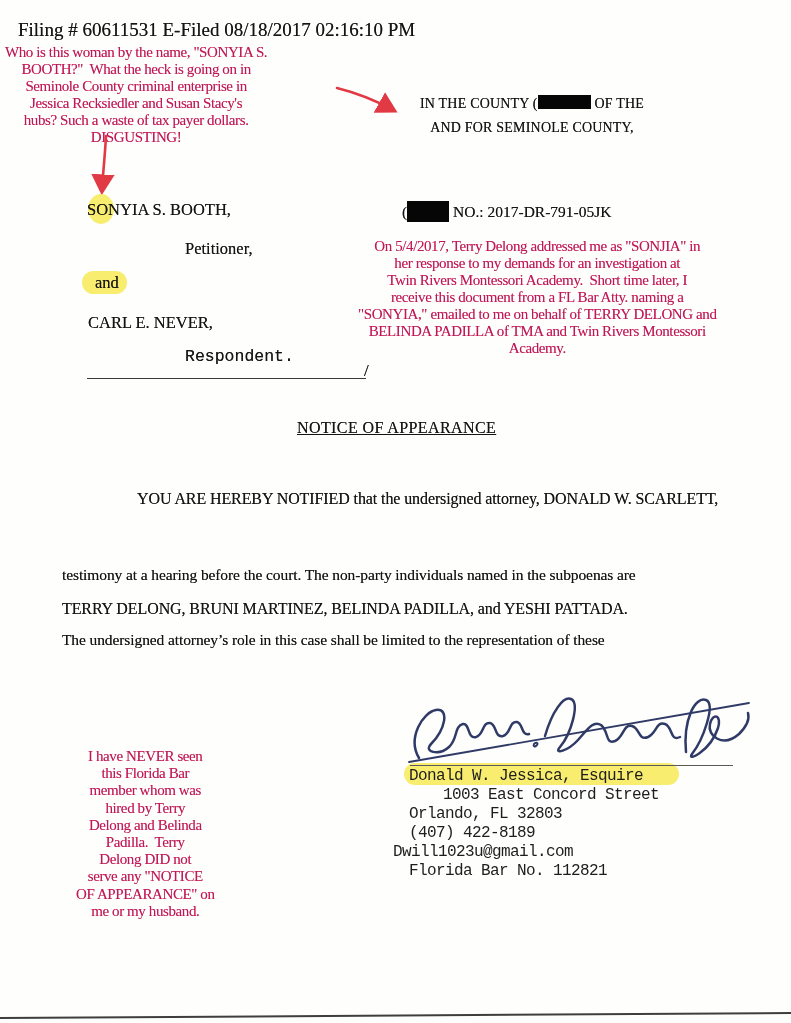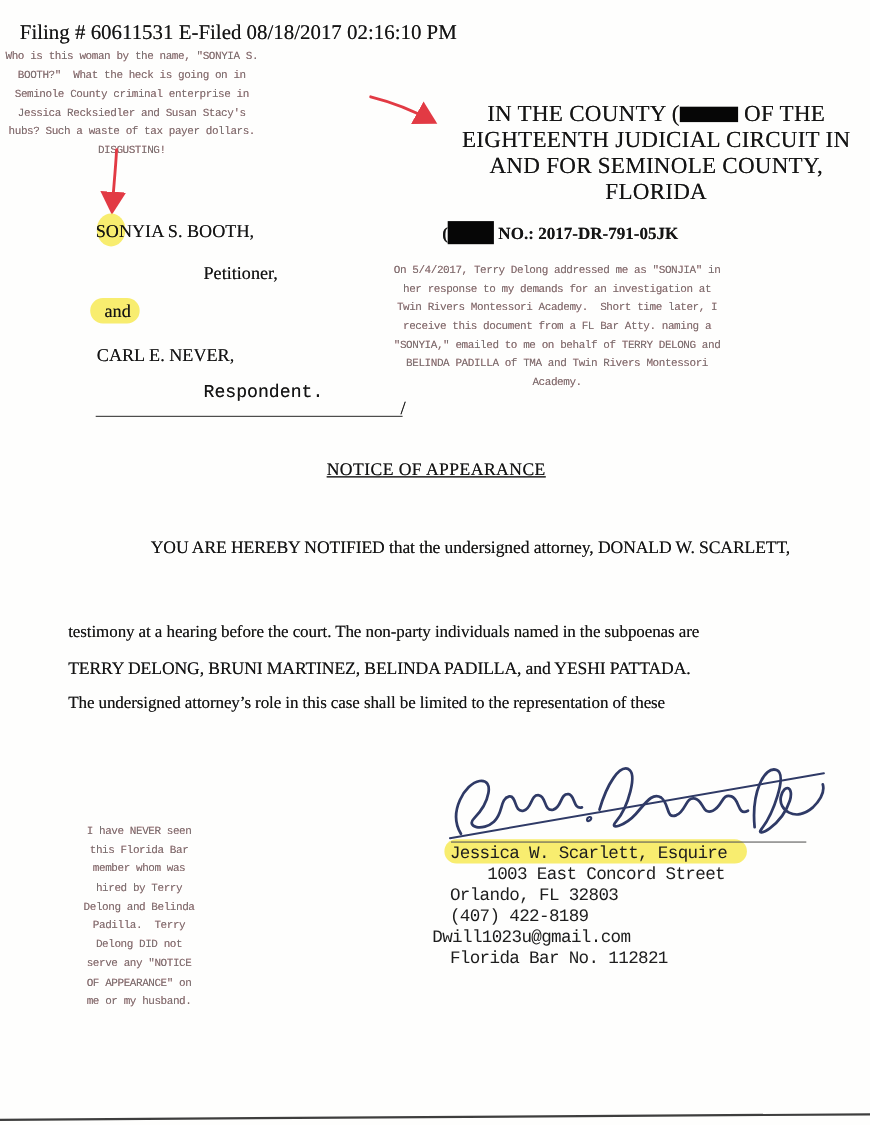"Who is this woman by" .rednote { color: #737373 -> #be185d; font-family: Liberation Mono, monospace -> Liberation Serif, serif; font-size: 10px -> 15px }
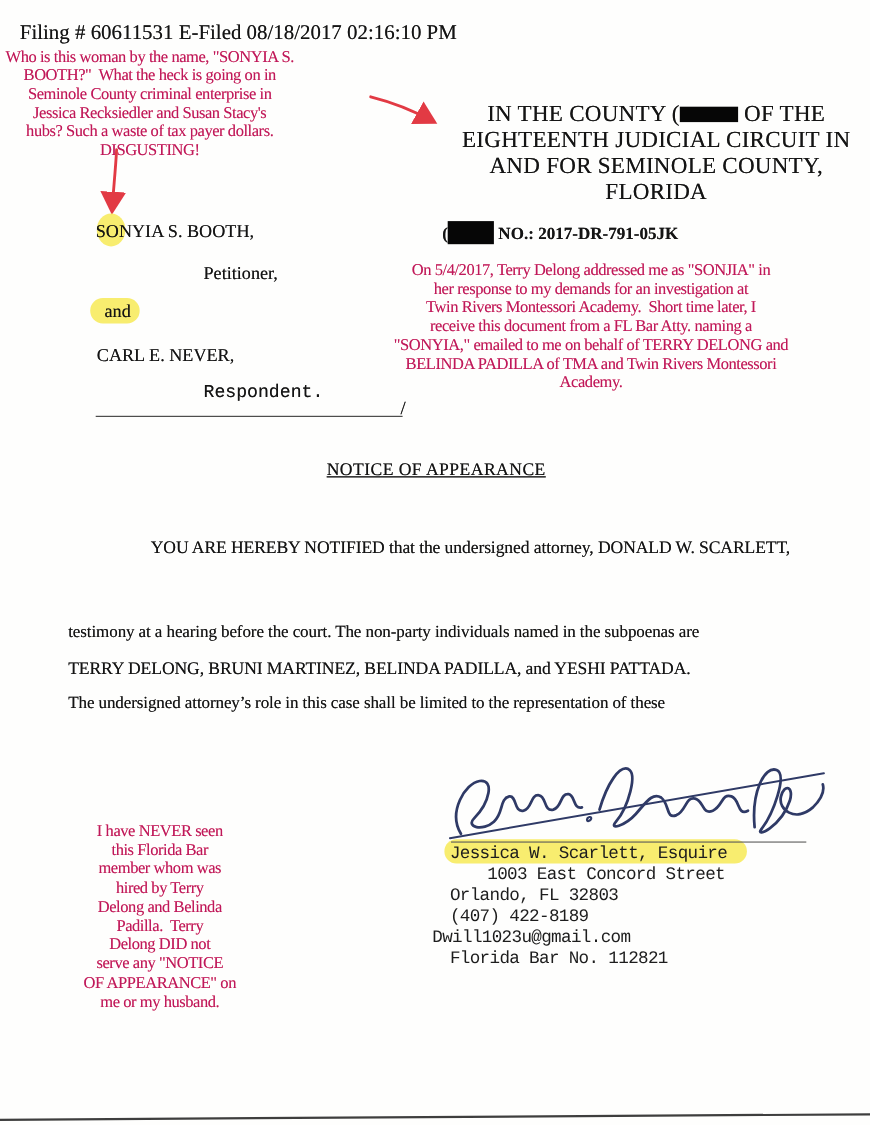"IN THE COUNTY ( OF" div.abs { font-size: 21px -> 14px }
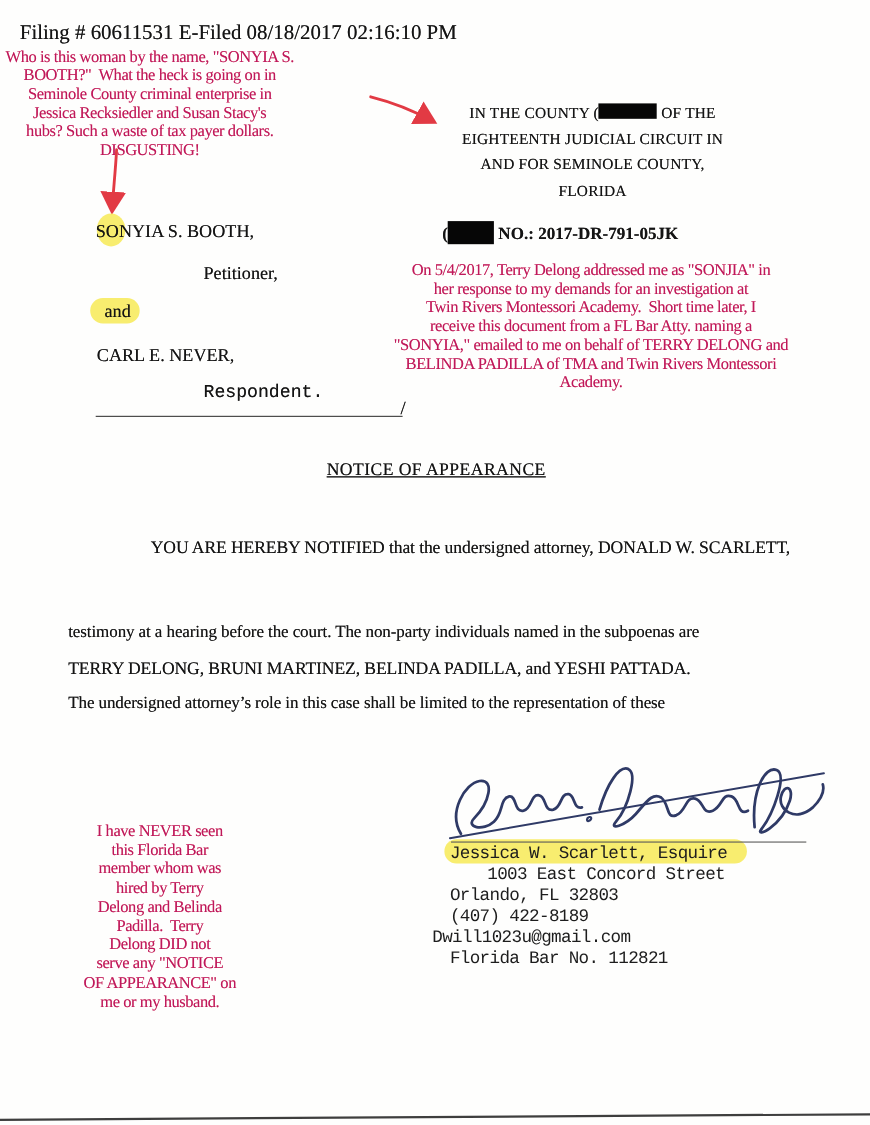"EIGHTEENTH JUDICIAL CIRCUIT IN" div { html: <div>EIGHTEENTH JUDICIAL CIRCUIT IN</div> -> none }
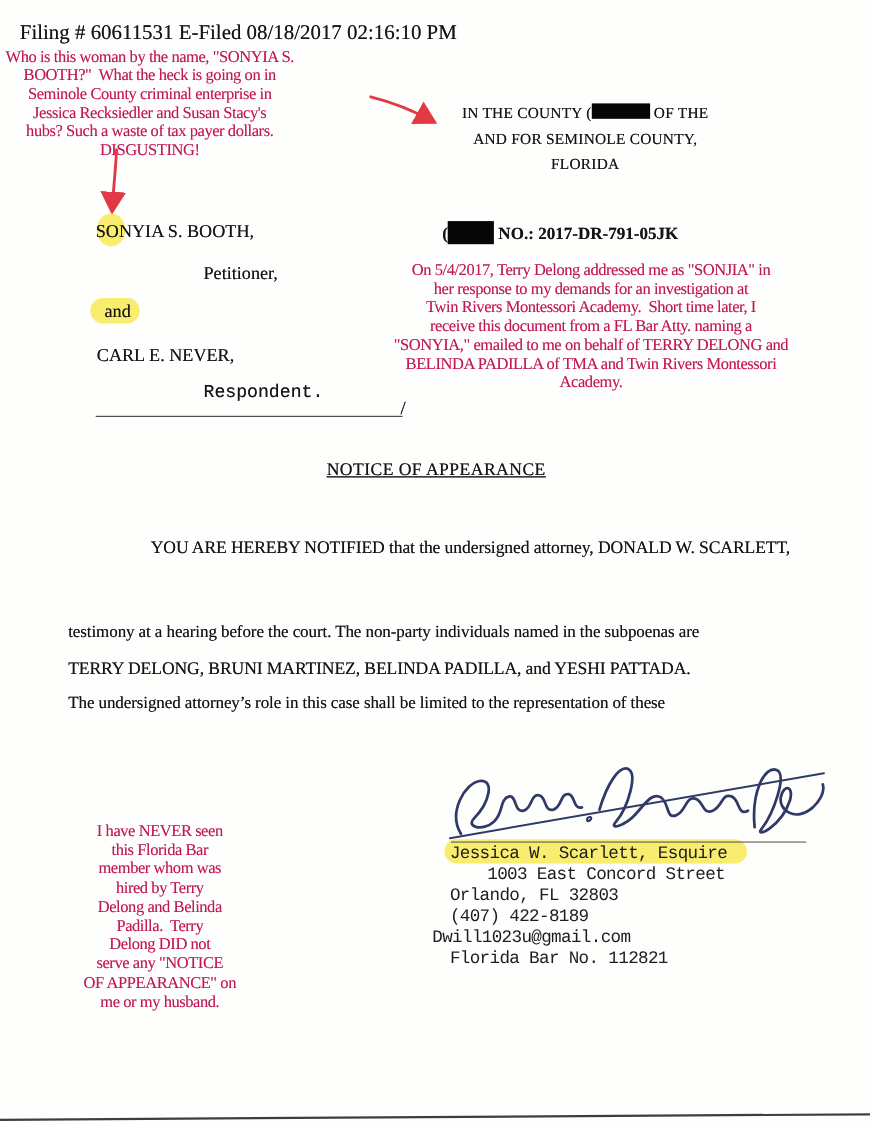"FLORIDA" div { html: <div>FLORIDA</div> -> none }
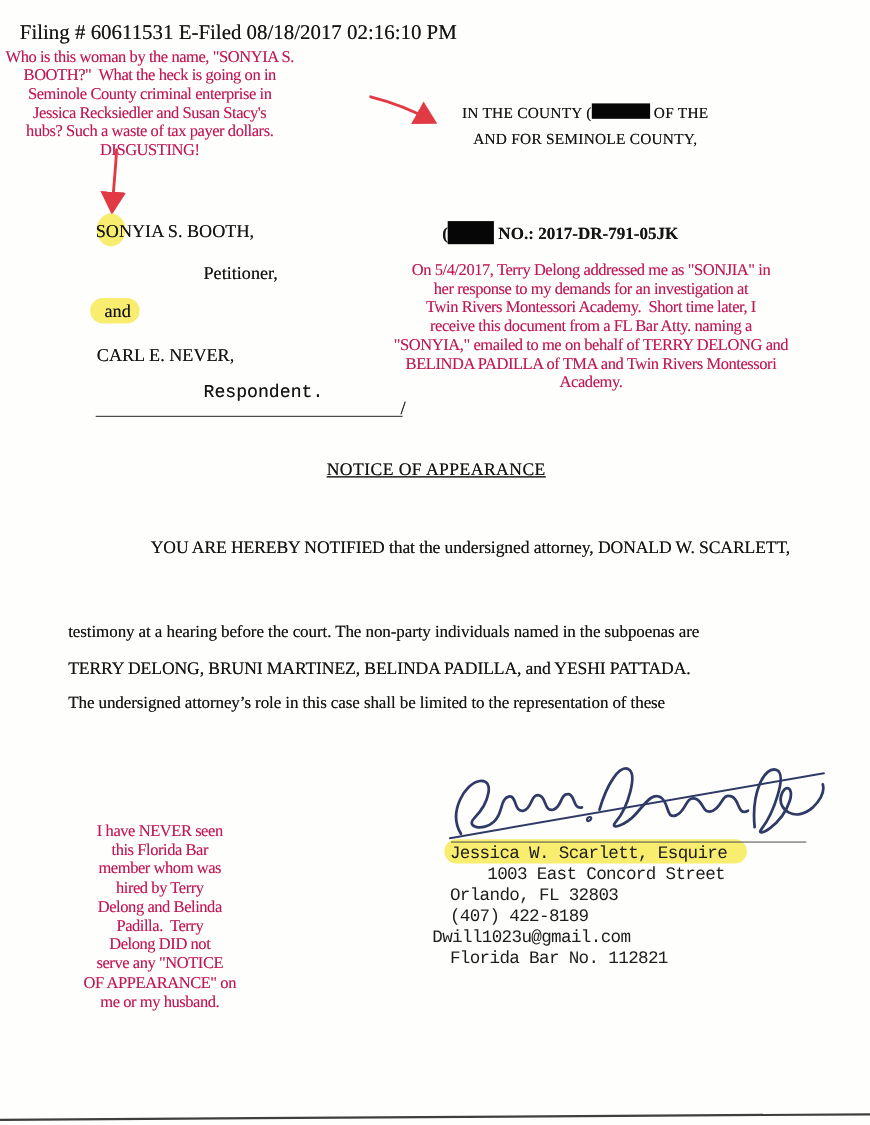"( NO.: 2017-DR-791-05JK" div.abs { font-weight: bold -> none }
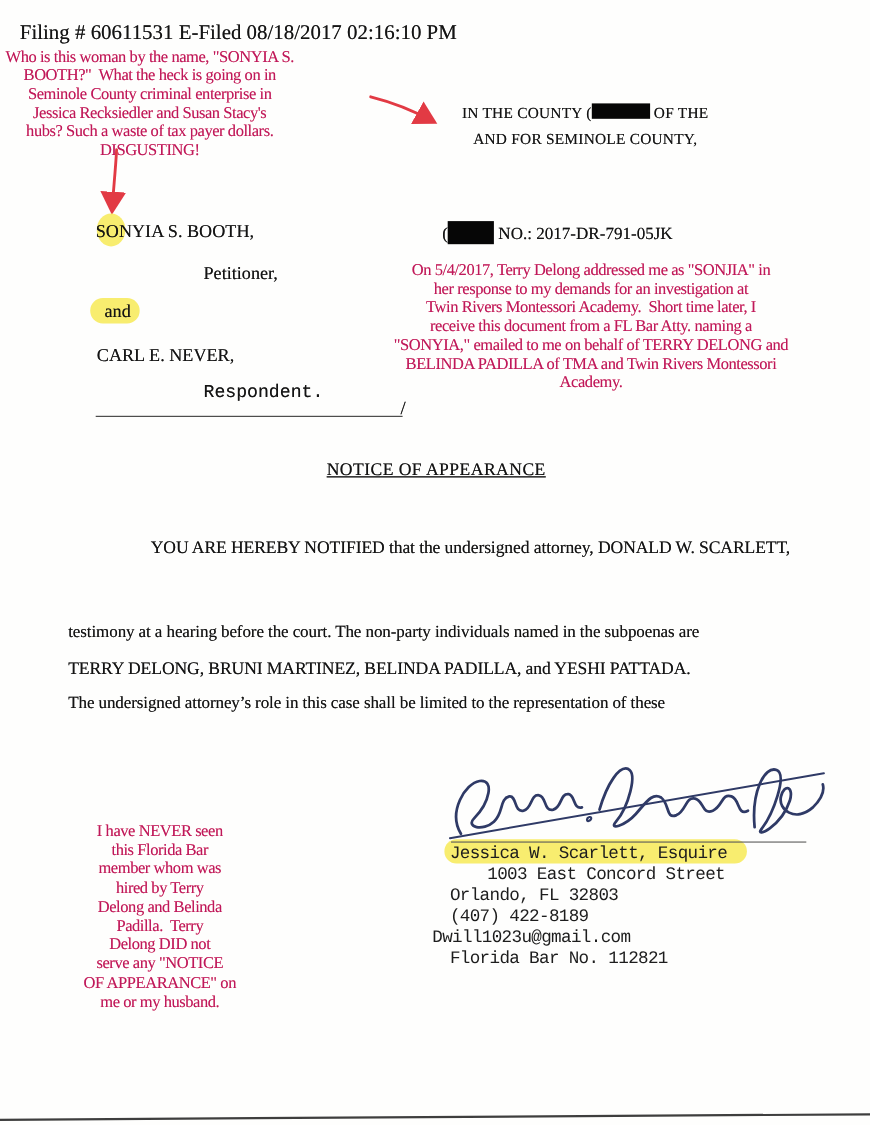"Jessica W. Scarlett, Esquire" div.abs { text: Jessica W. Scarlett -> Donald W. Jessica }
